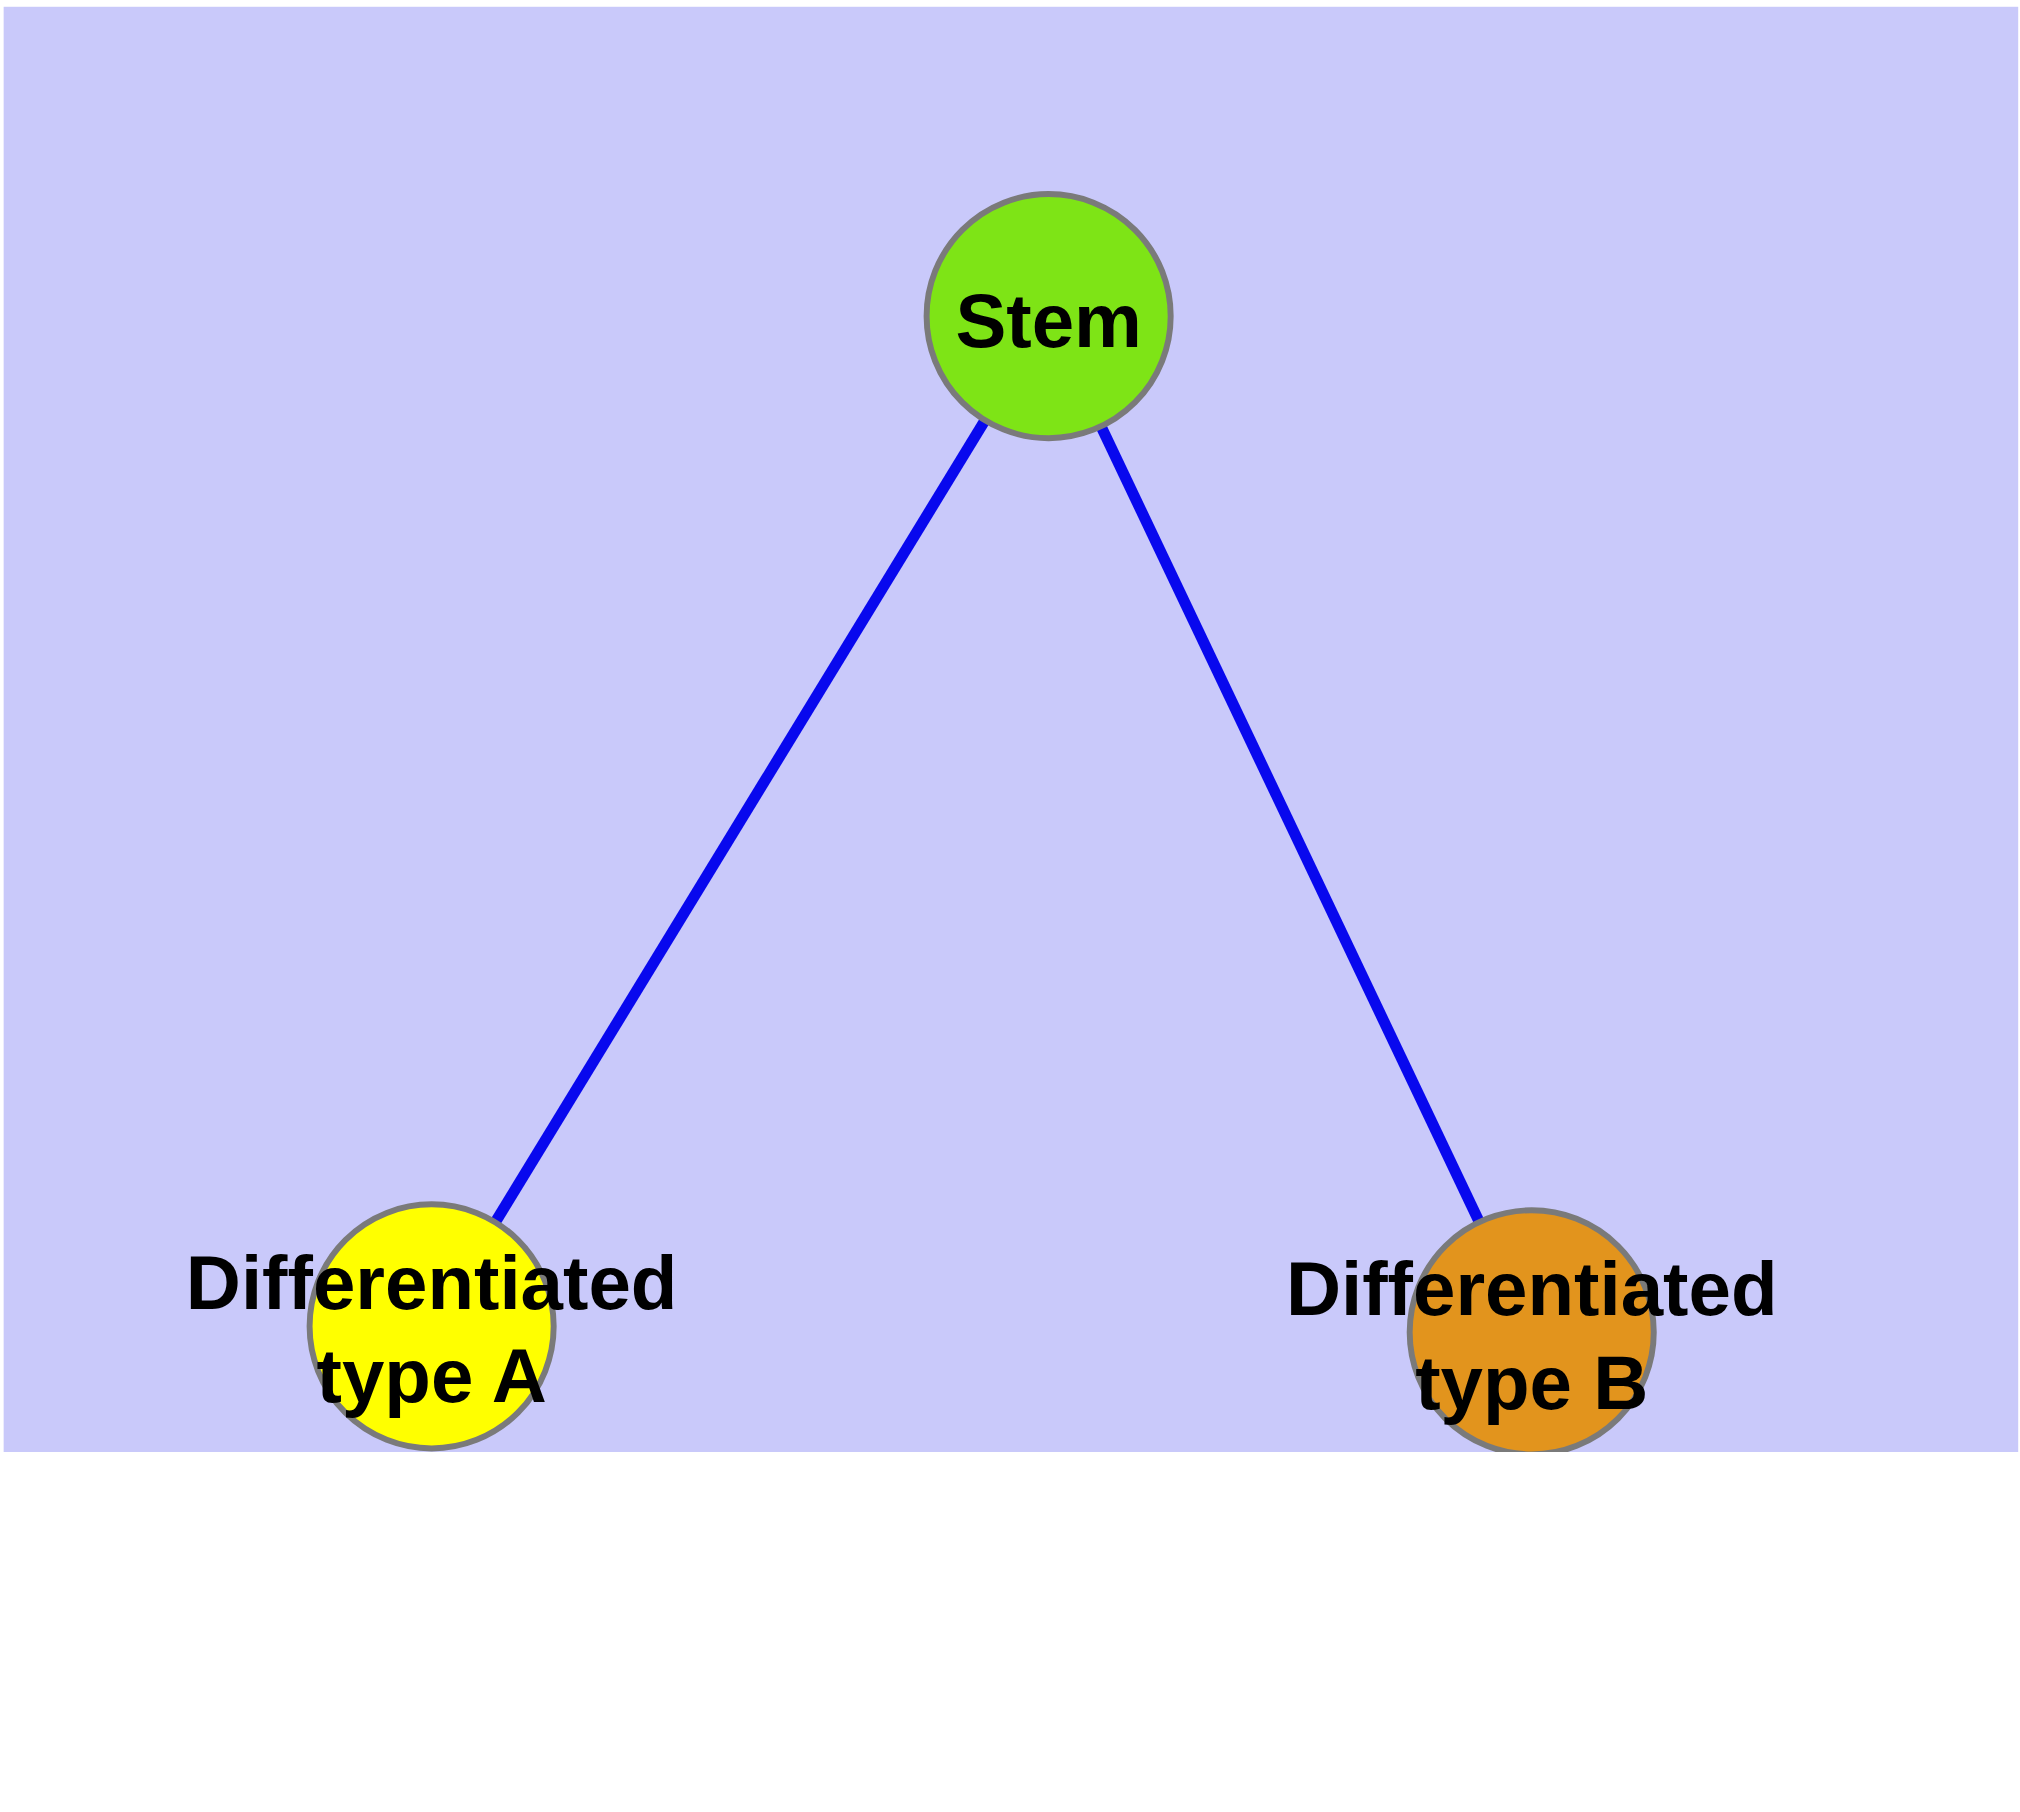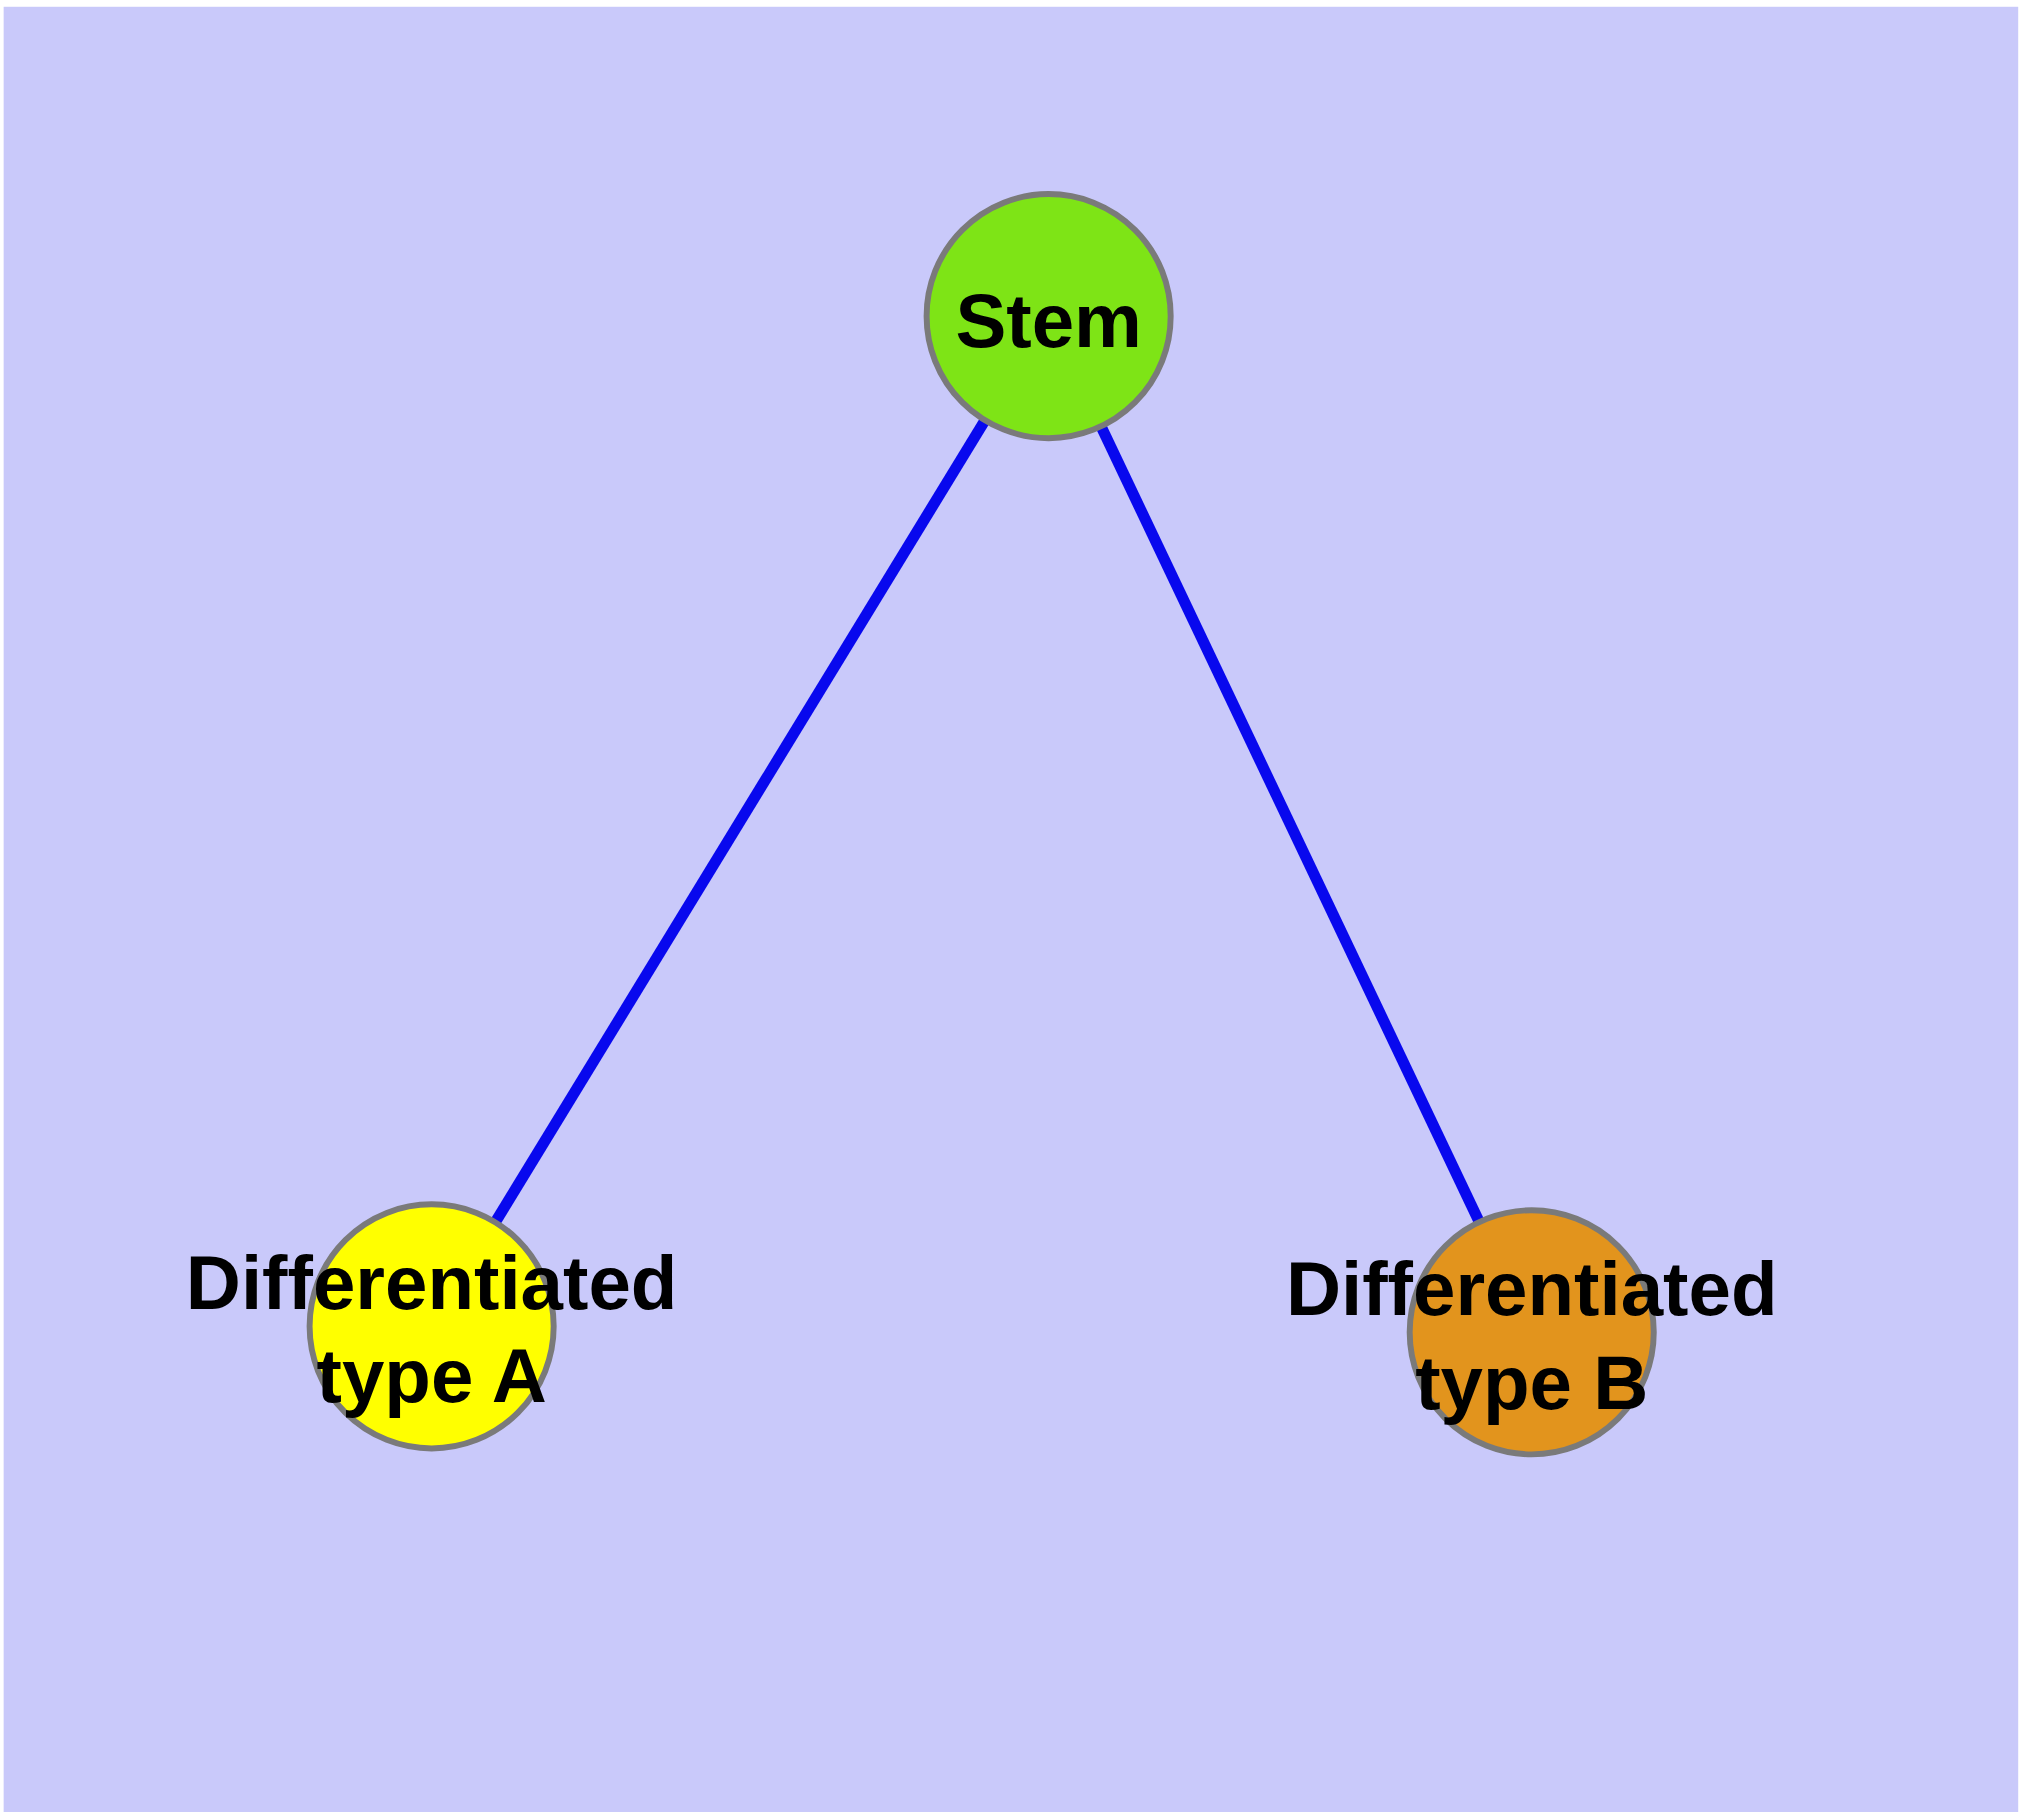"Stem" .diagram-stage { height: 1812px -> 1452px }
